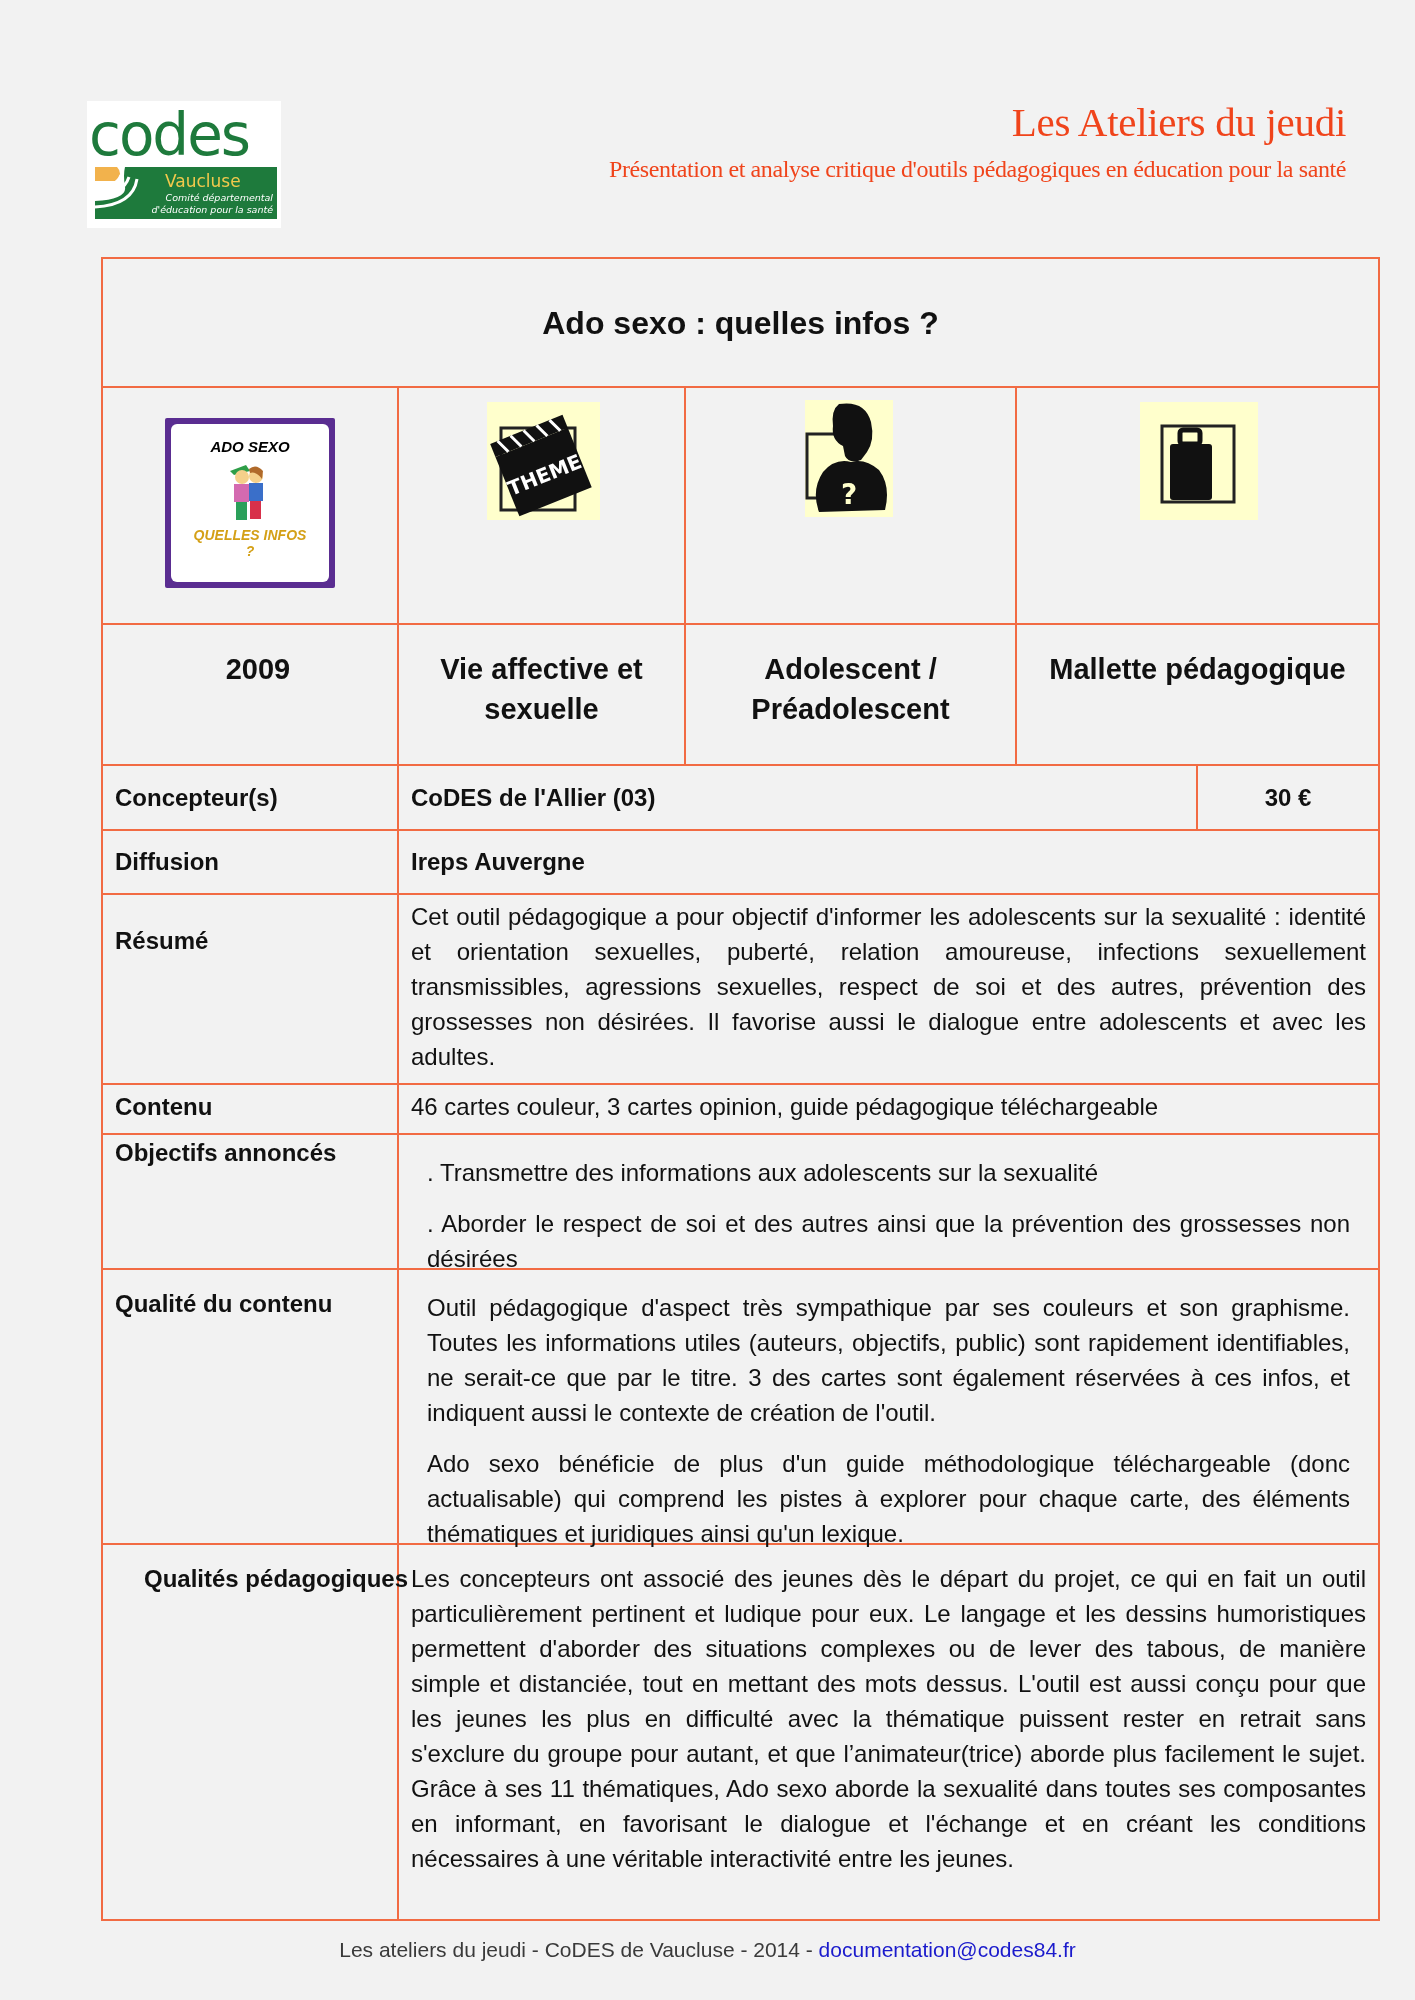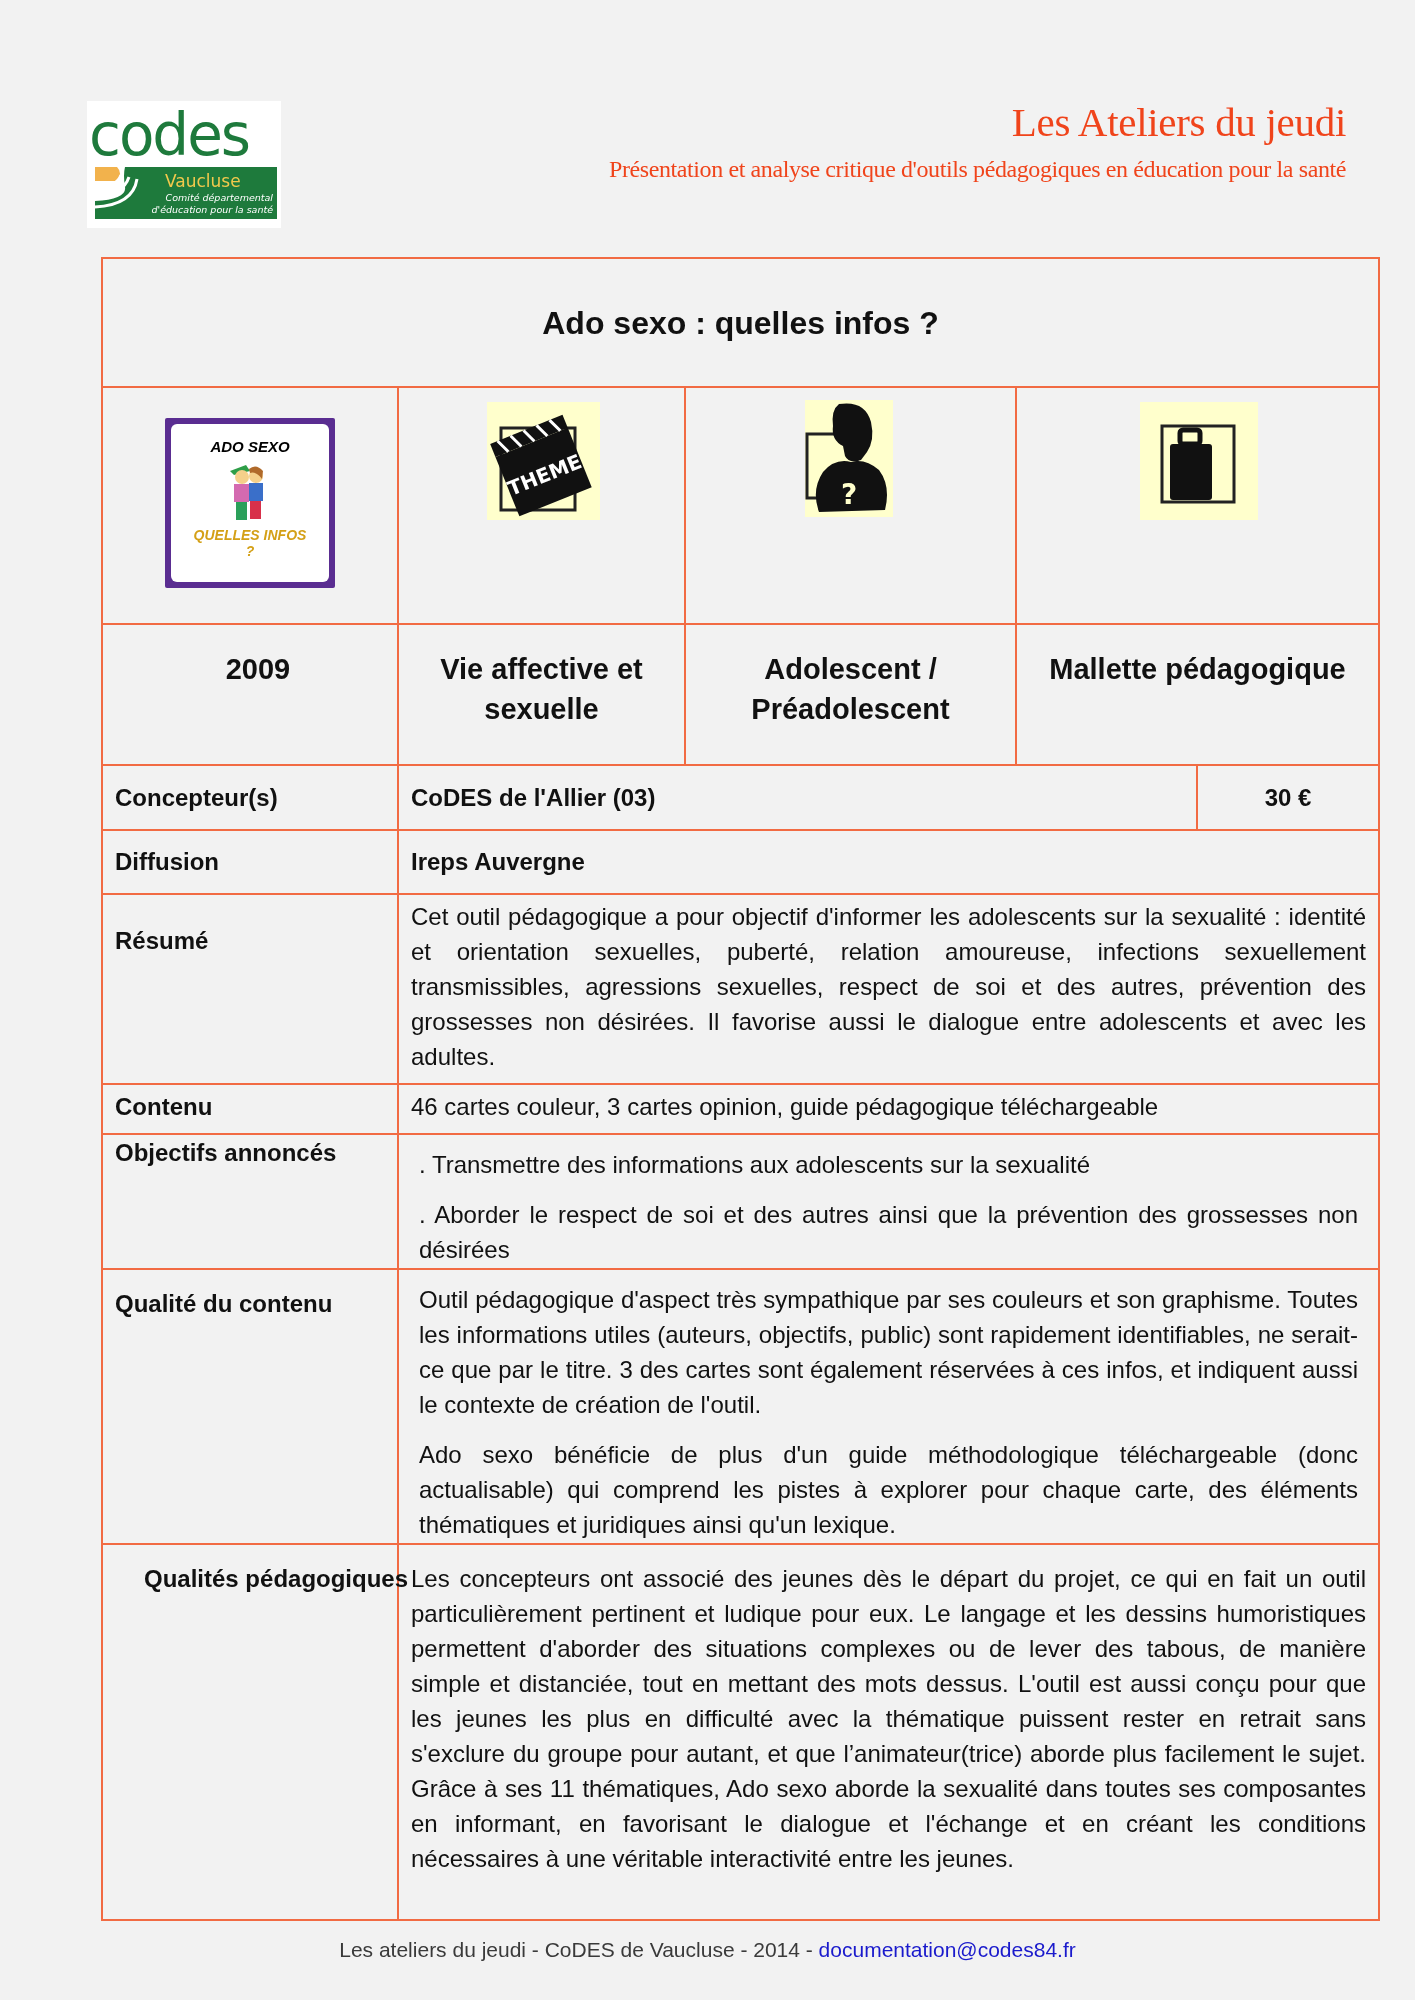". Transmettre des informations aux" .val p { margin: 8px -> 16px }
